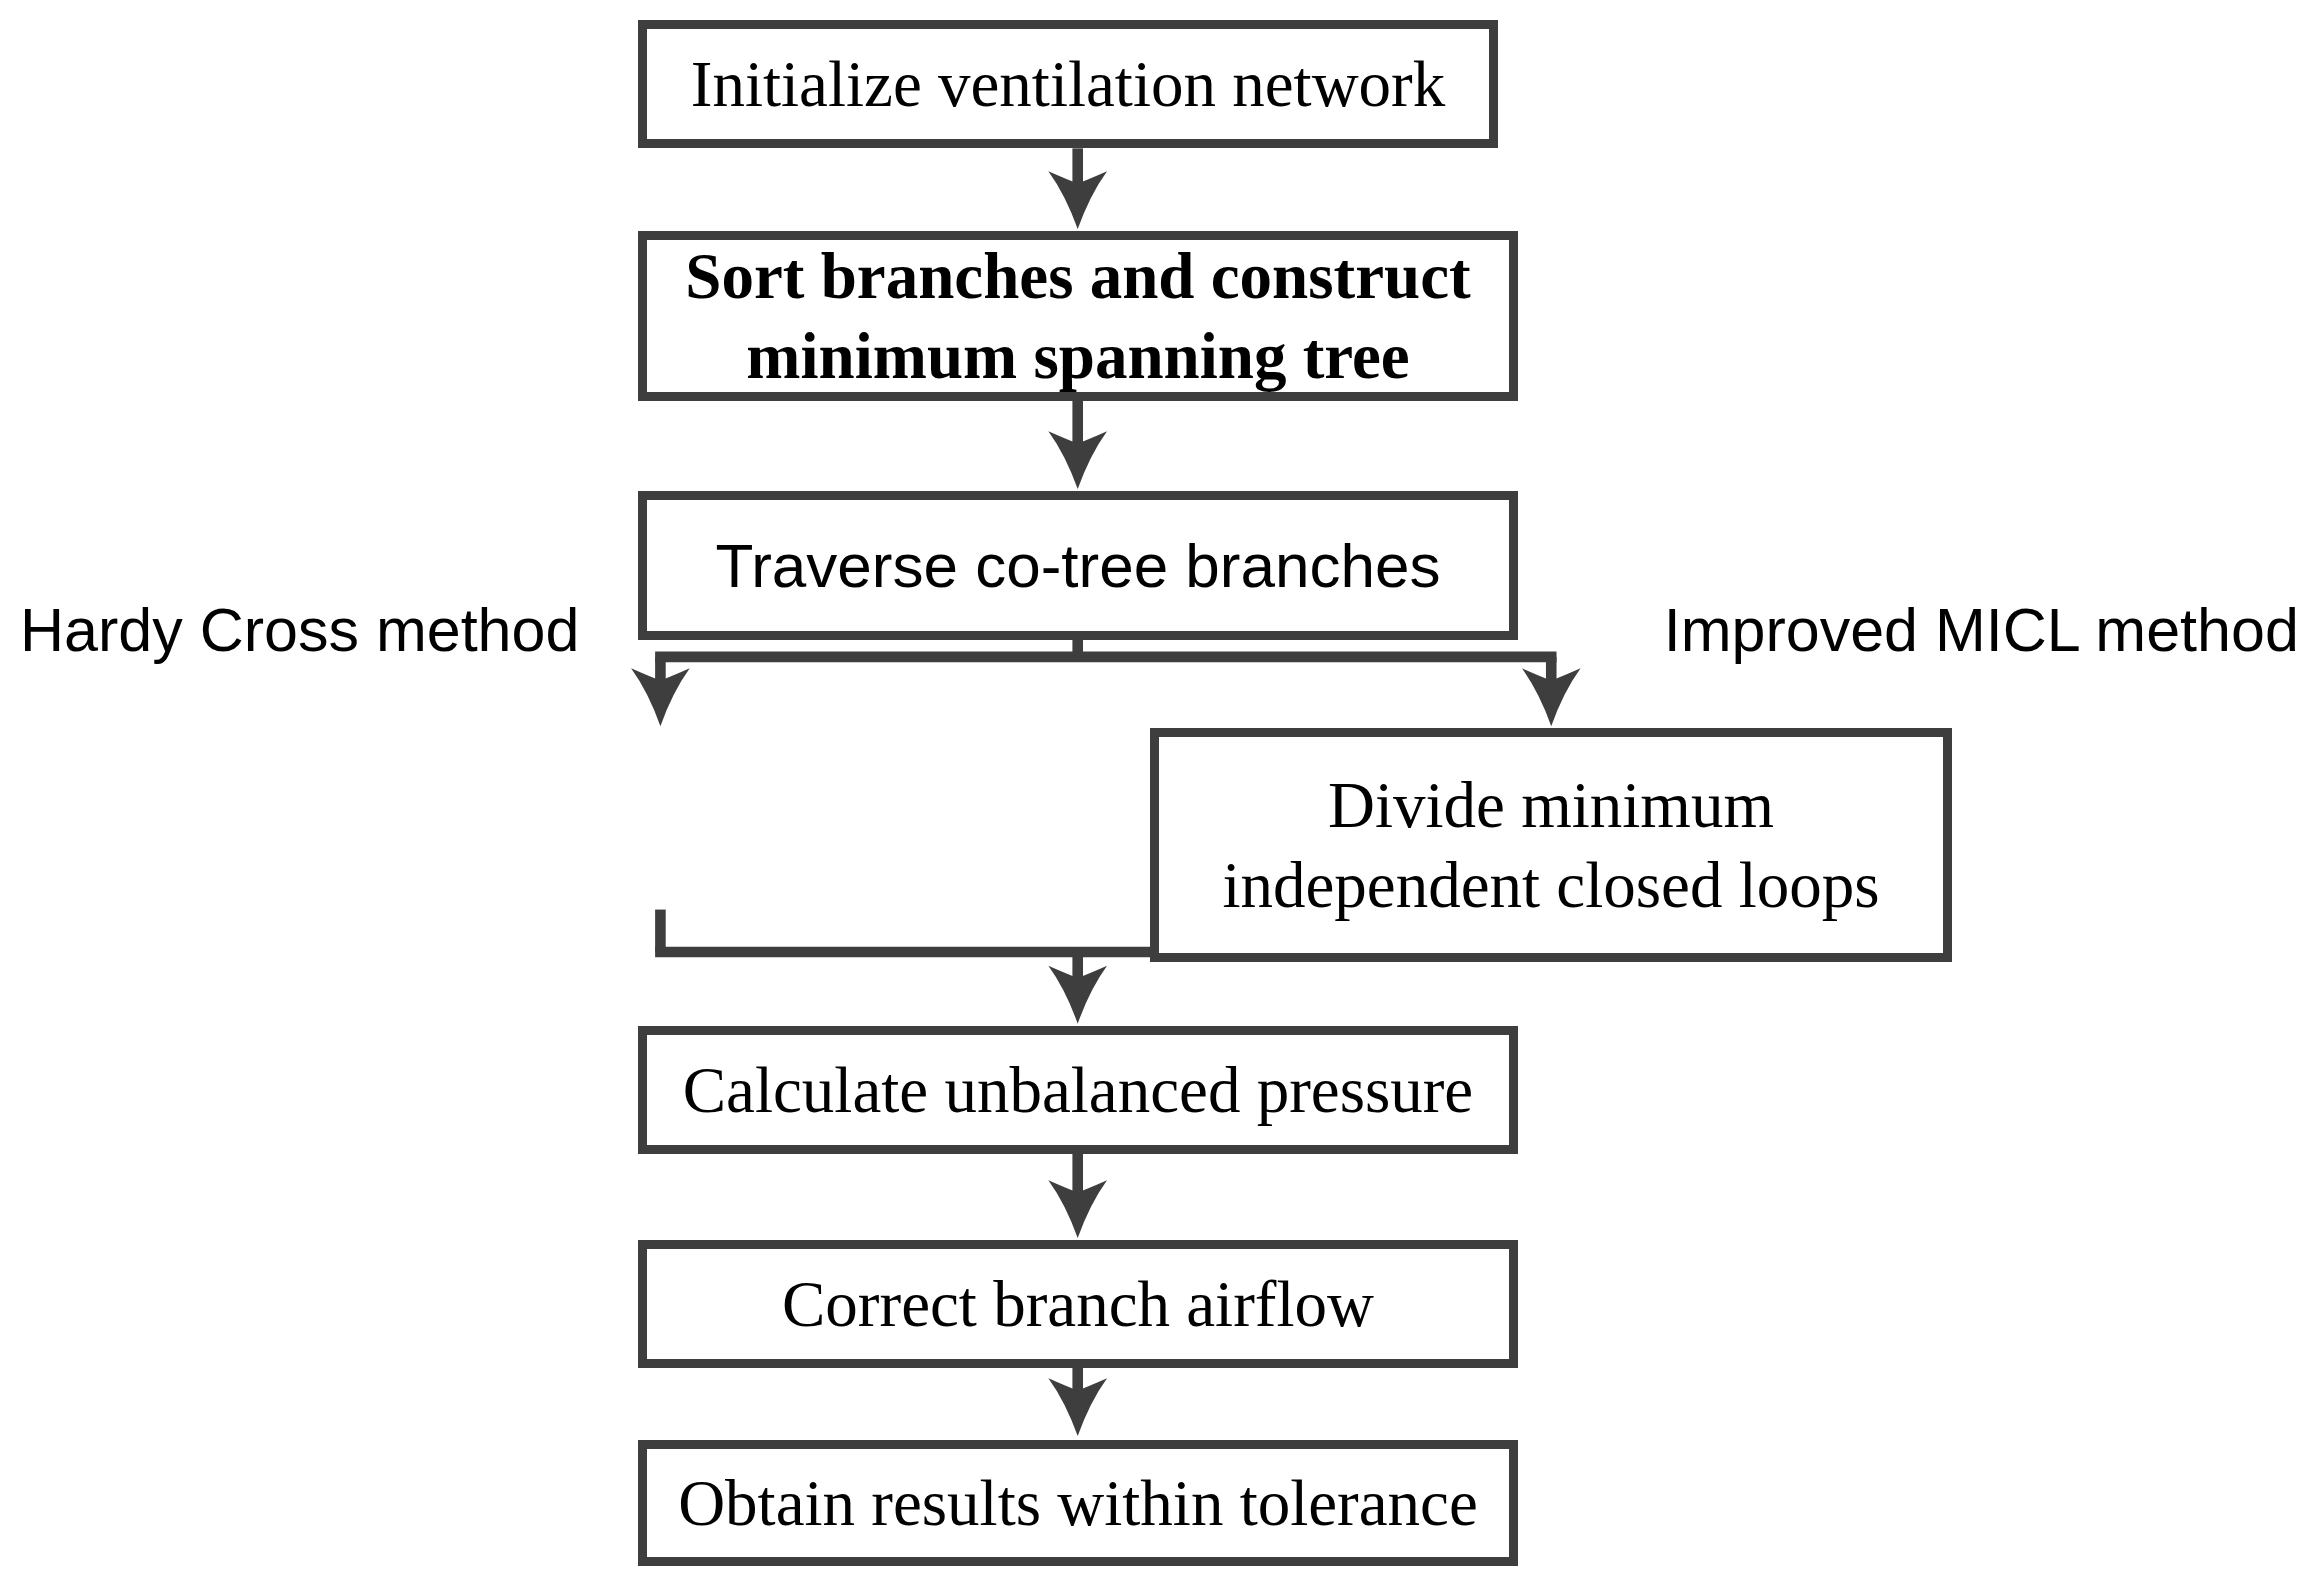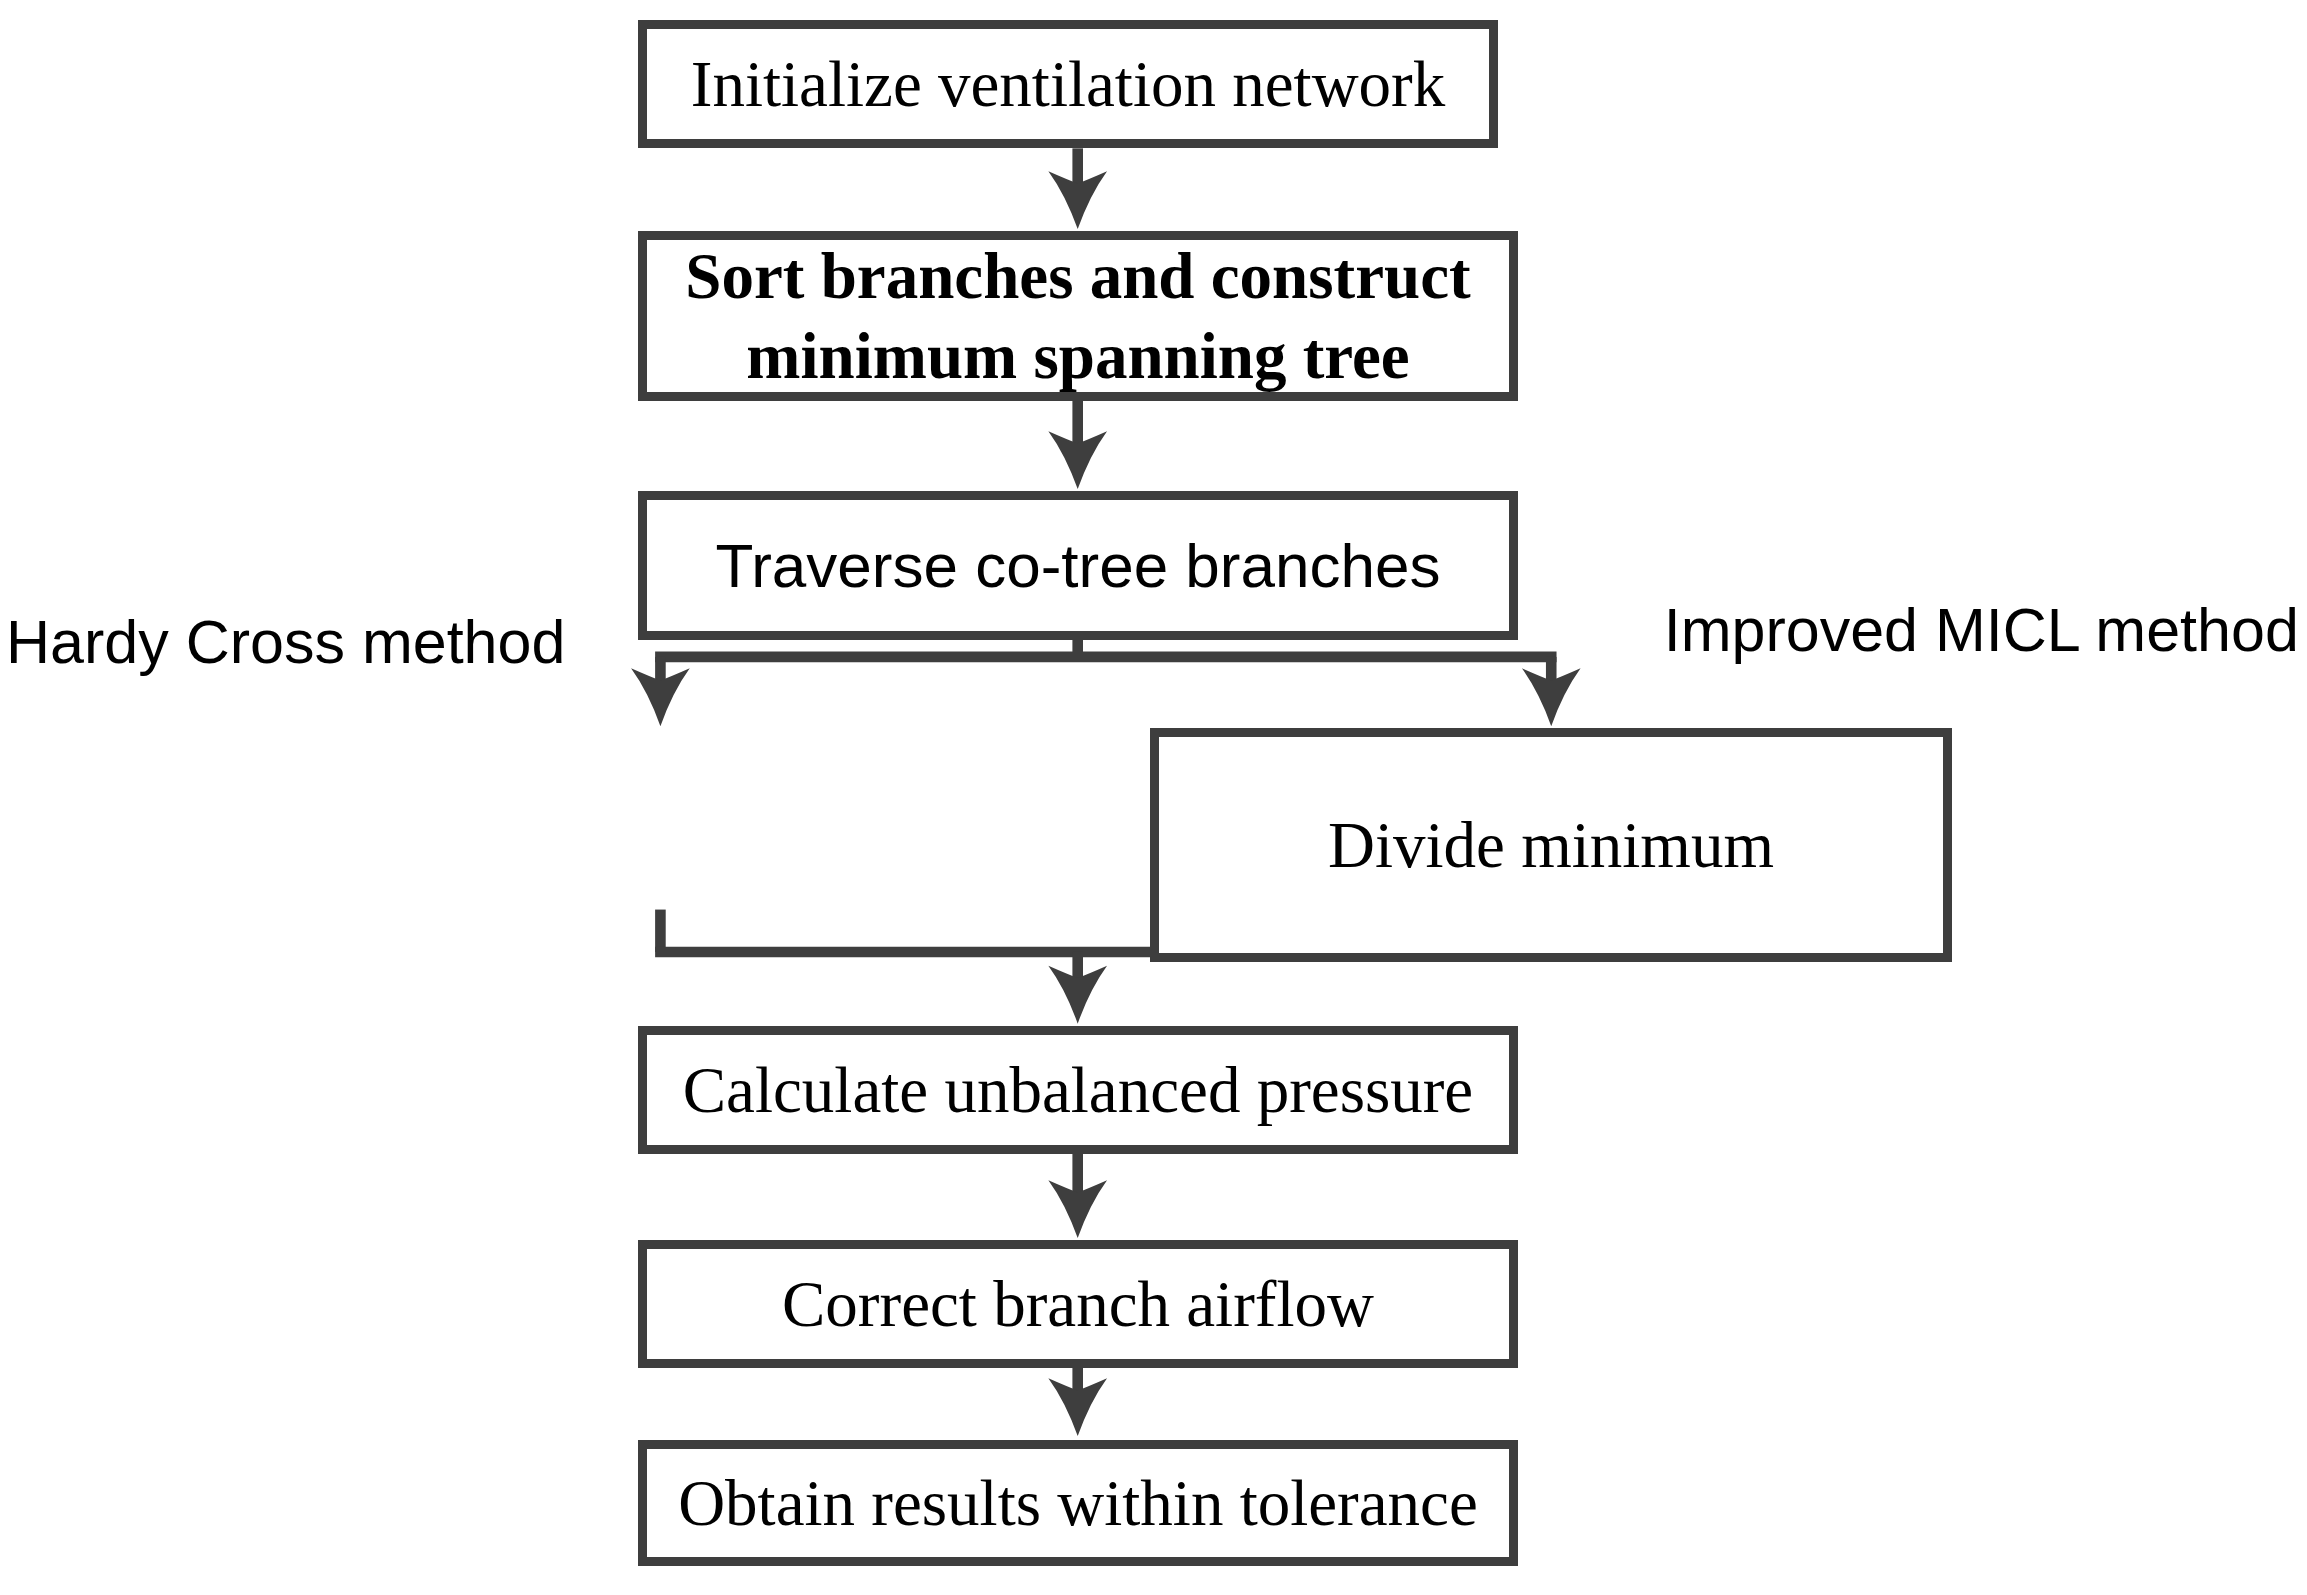"Hardy Cross method" .side-label.left { left: 6px -> 20px; margin-top: 12px -> none }
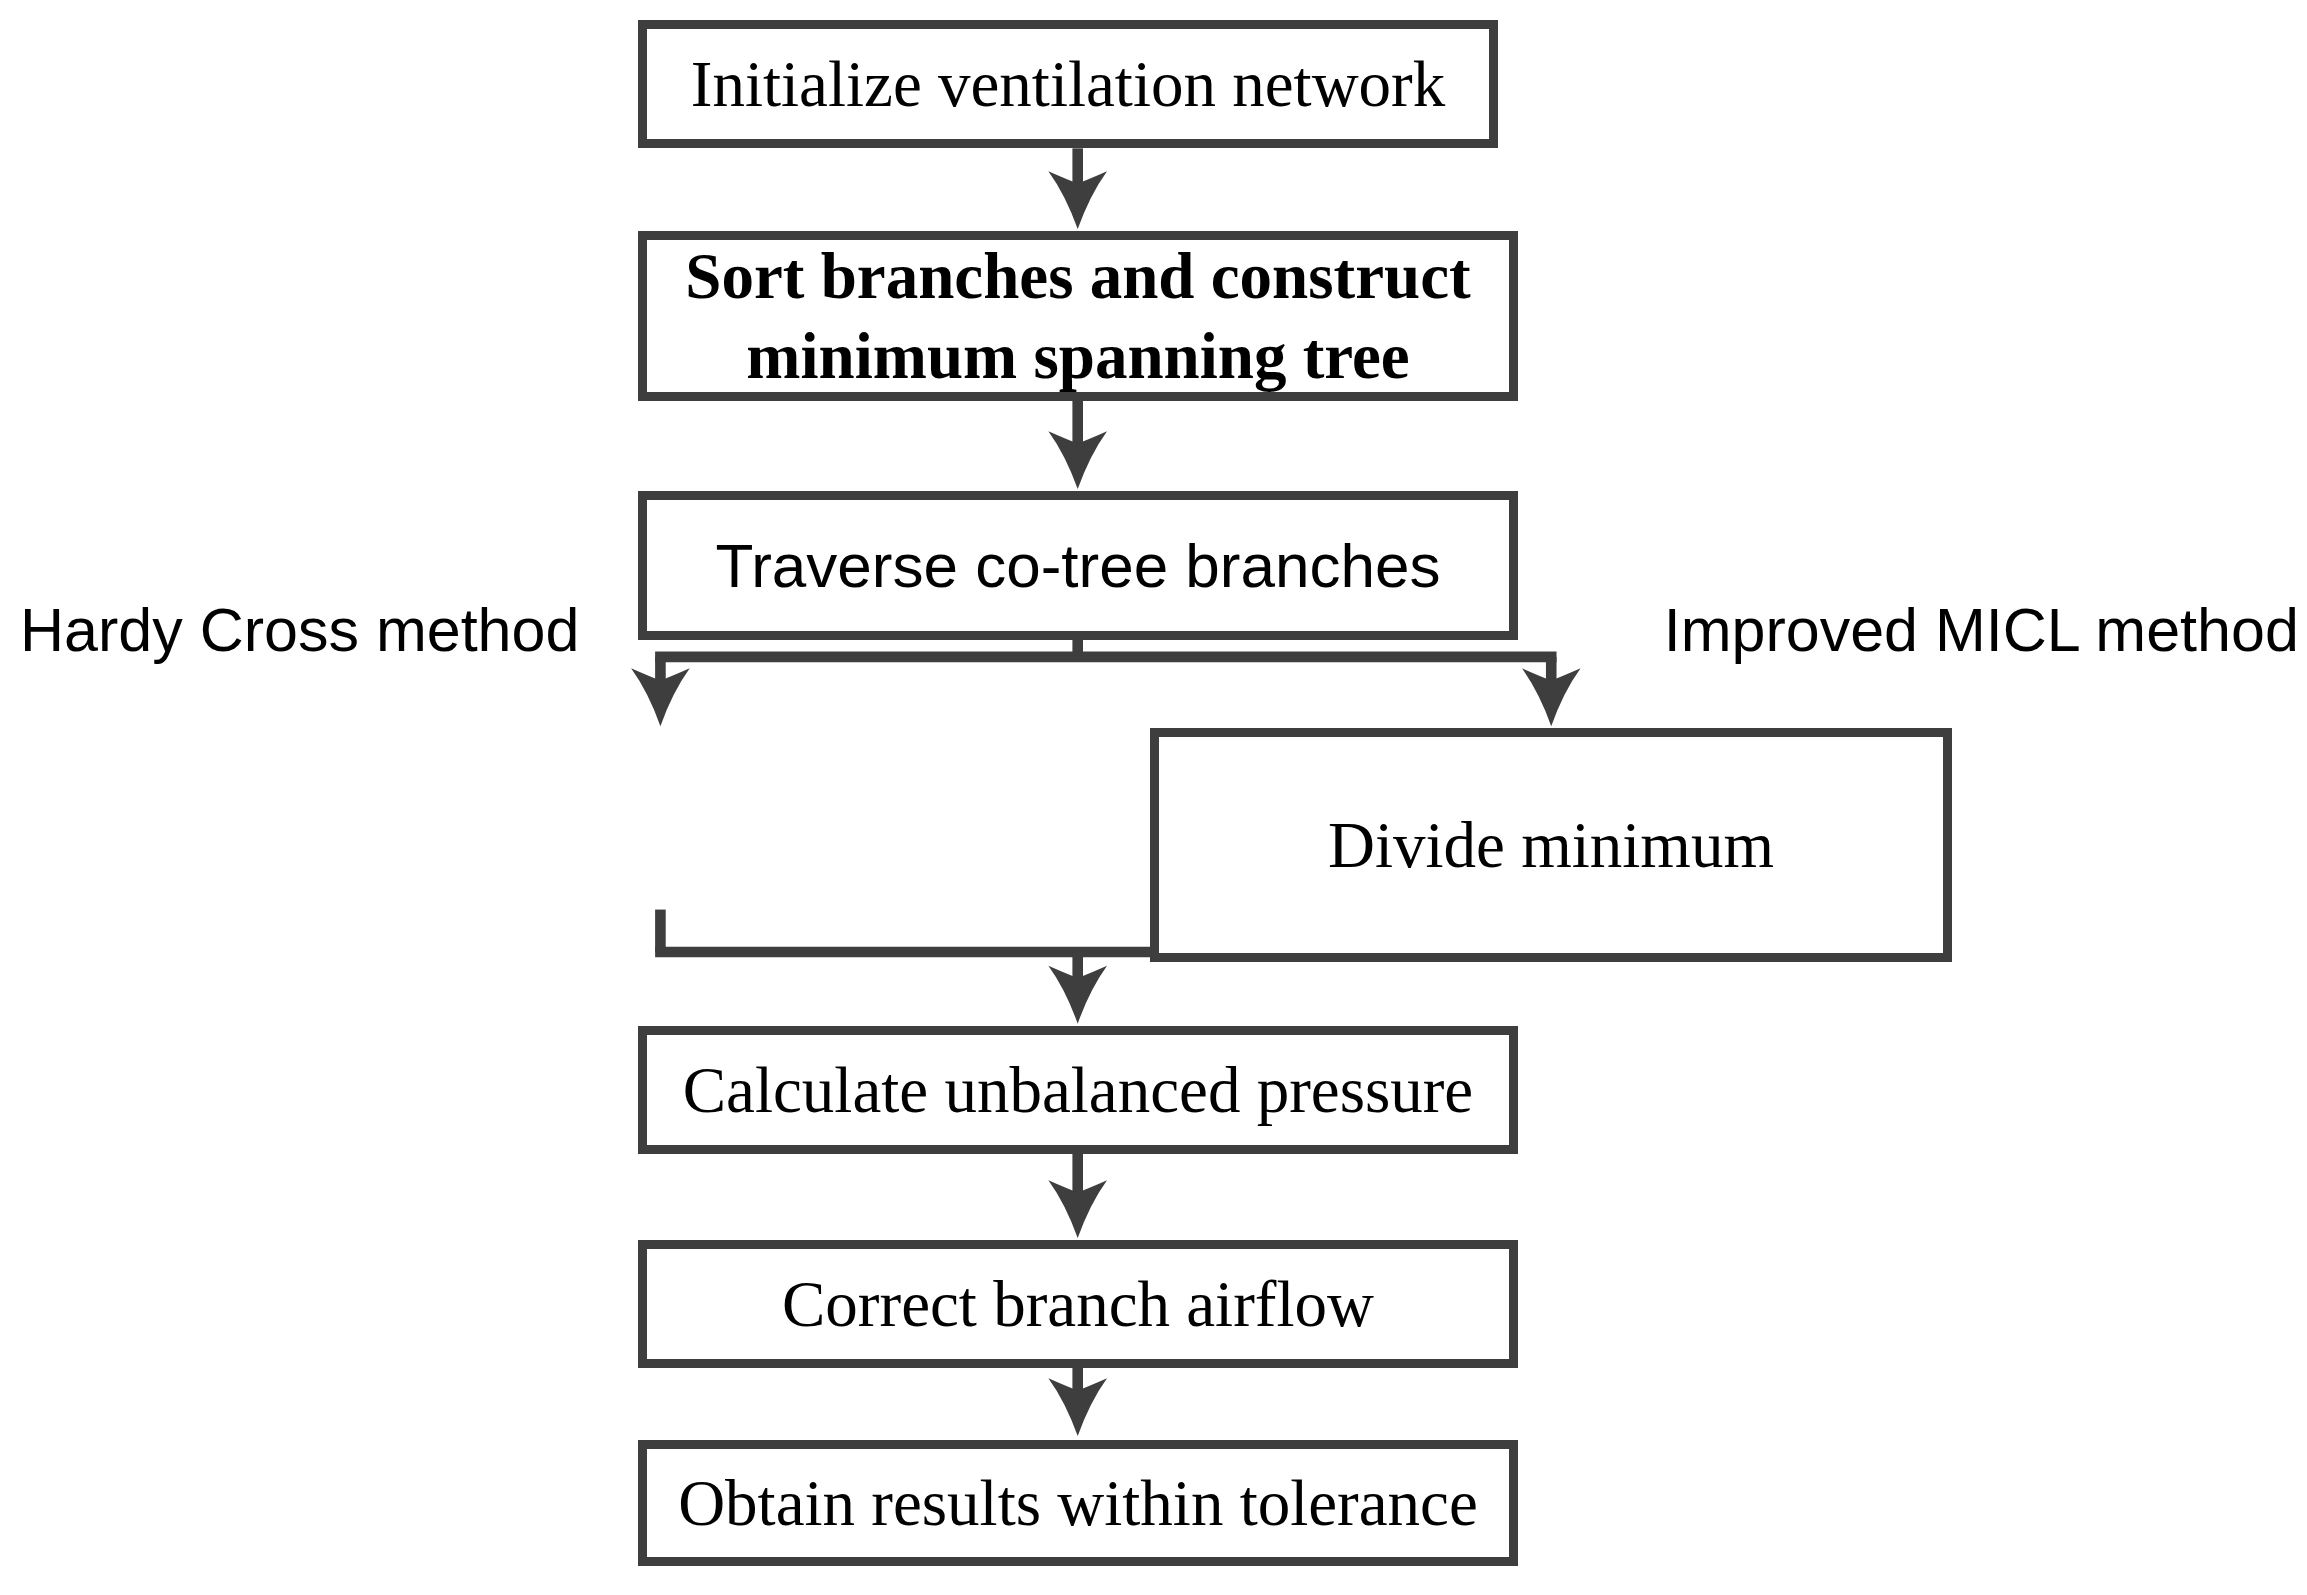"independent closed loops" span.line { html: none -> <span>independent closed loops</span> }
